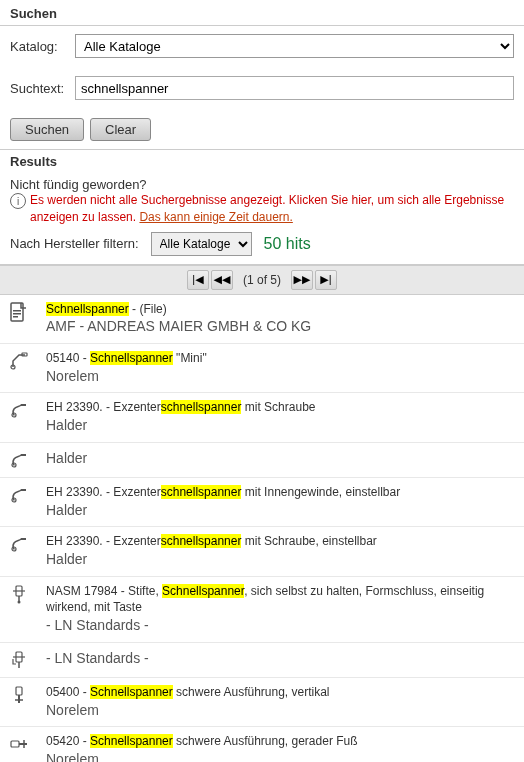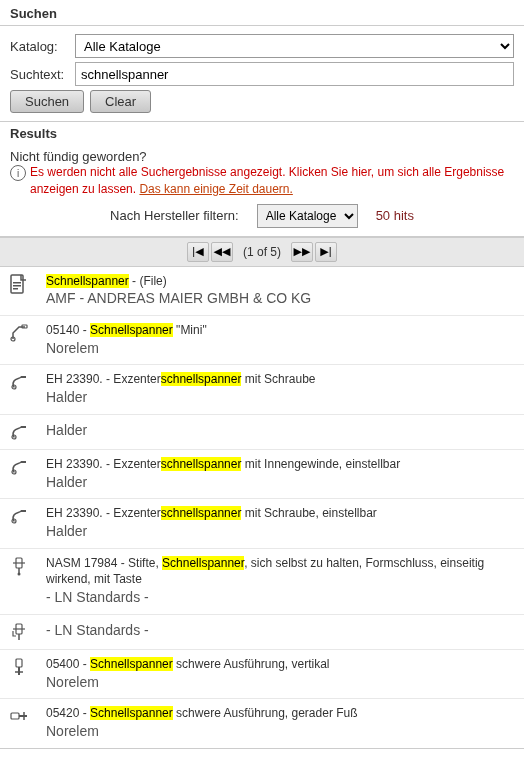"Katalog:" .form-row { margin-bottom: 4px -> 18px }
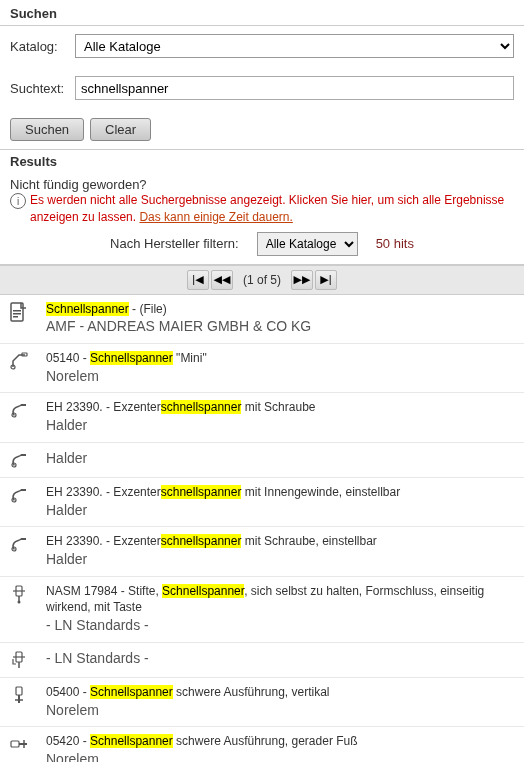"Nach Hersteller filtern:" .filter-row { gap: 18px -> 12px; justify-content: center -> none }
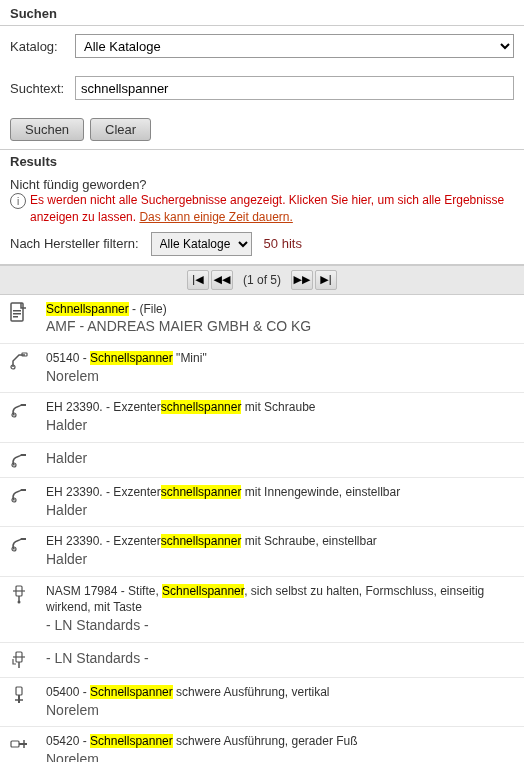"50 hits" .hits-badge { color: #7f1d1d -> #15803d; font-size: 13px -> 16px }
